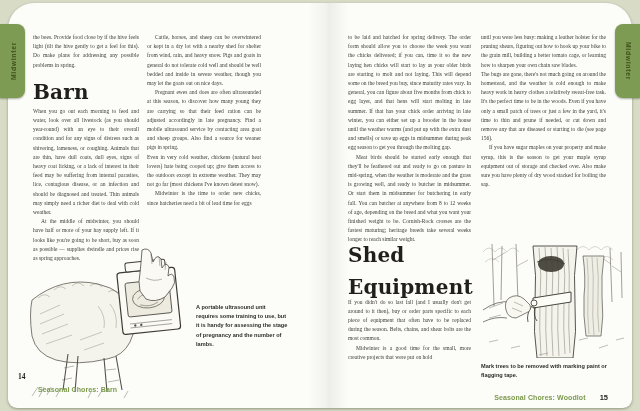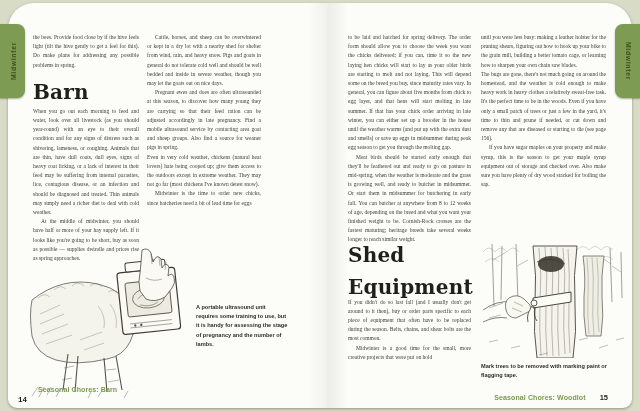"14" .folio { font-family: Liberation Mono, monospace -> Liberation Serif, serif; top: 396px -> 372px }
